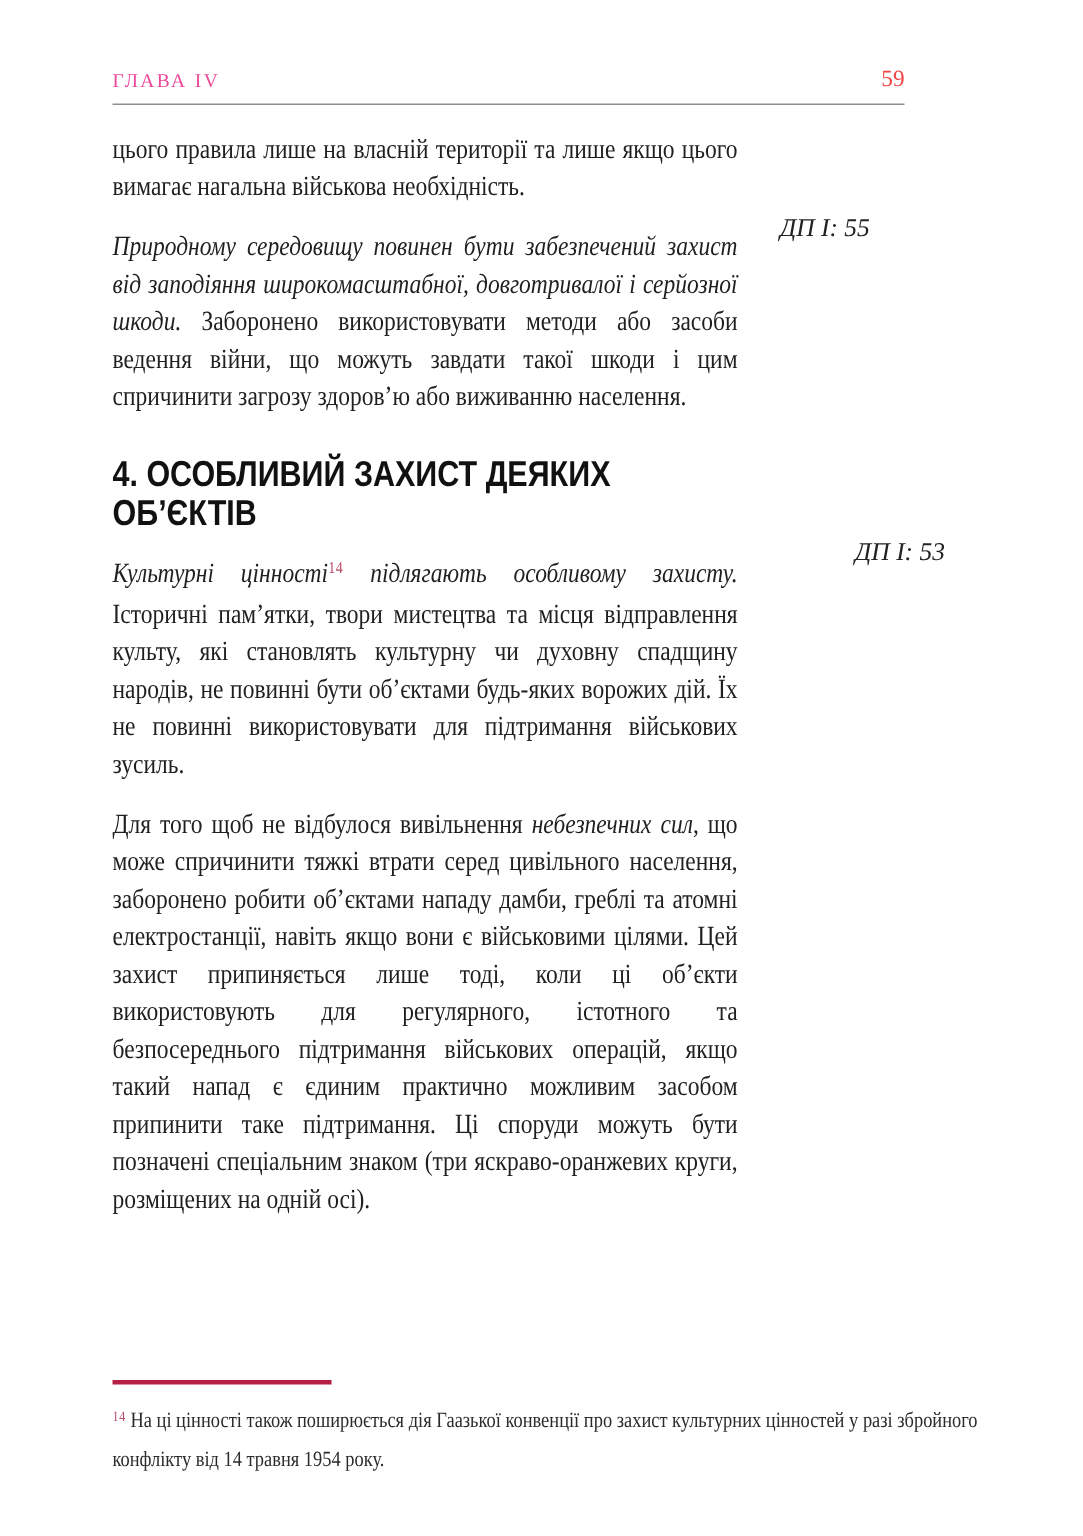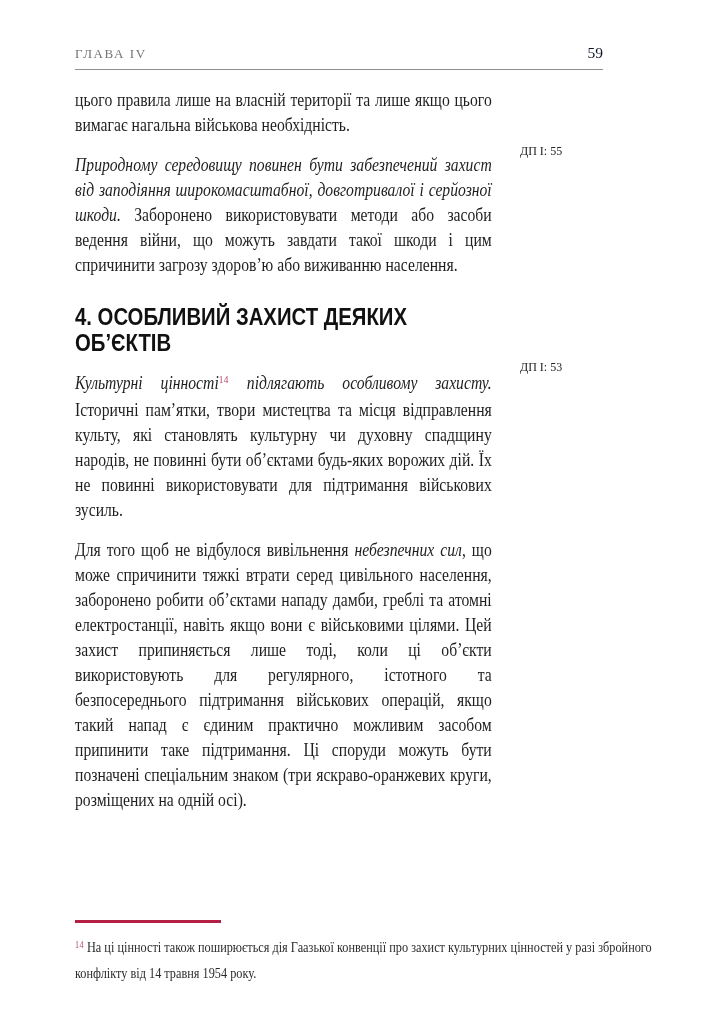"ГЛАВА IV" .chapter-label { color: #737373 -> #ec4899 }
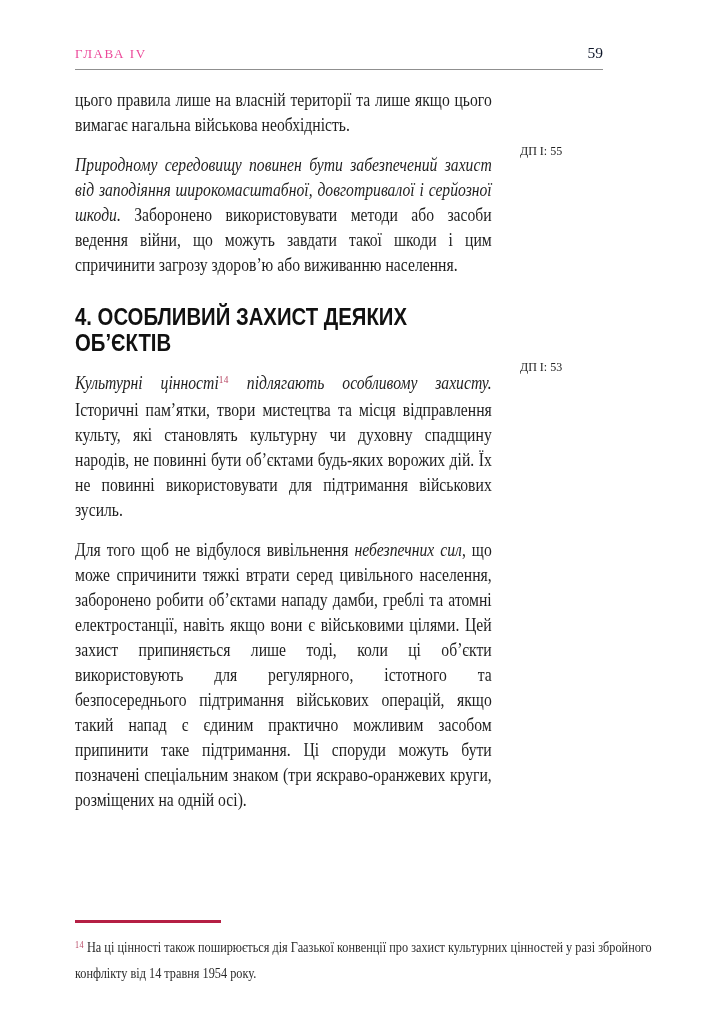"59" .page-number { color: #0f172a -> #ef4444 }
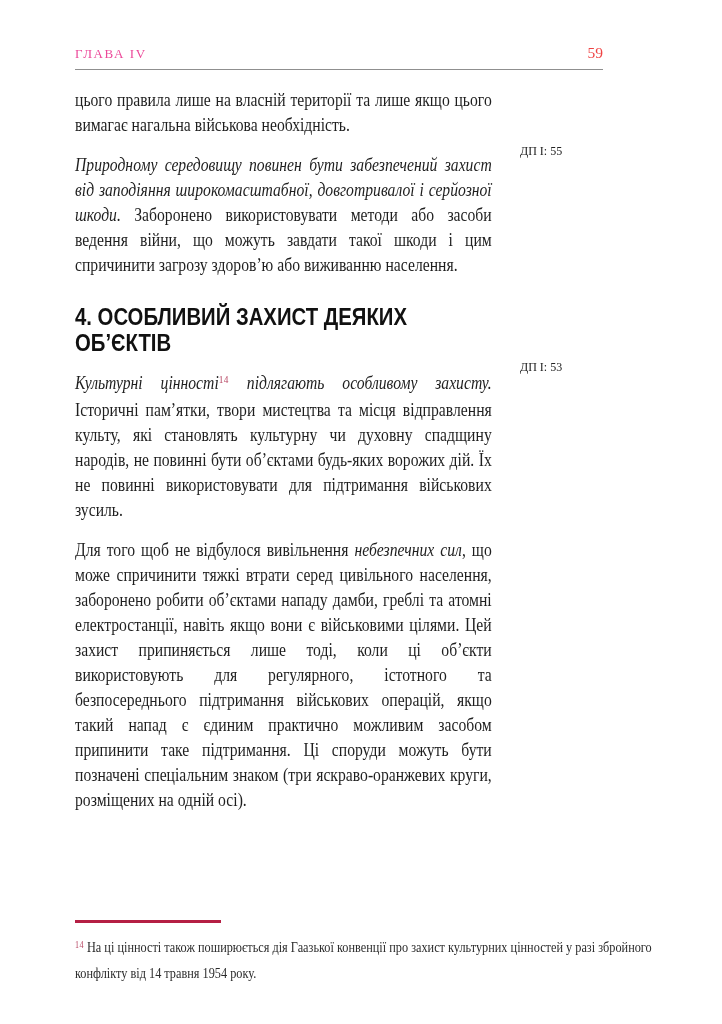"ДП І: 55" .margin-note { font-size: 12px -> 17px; font-style: none -> italic }
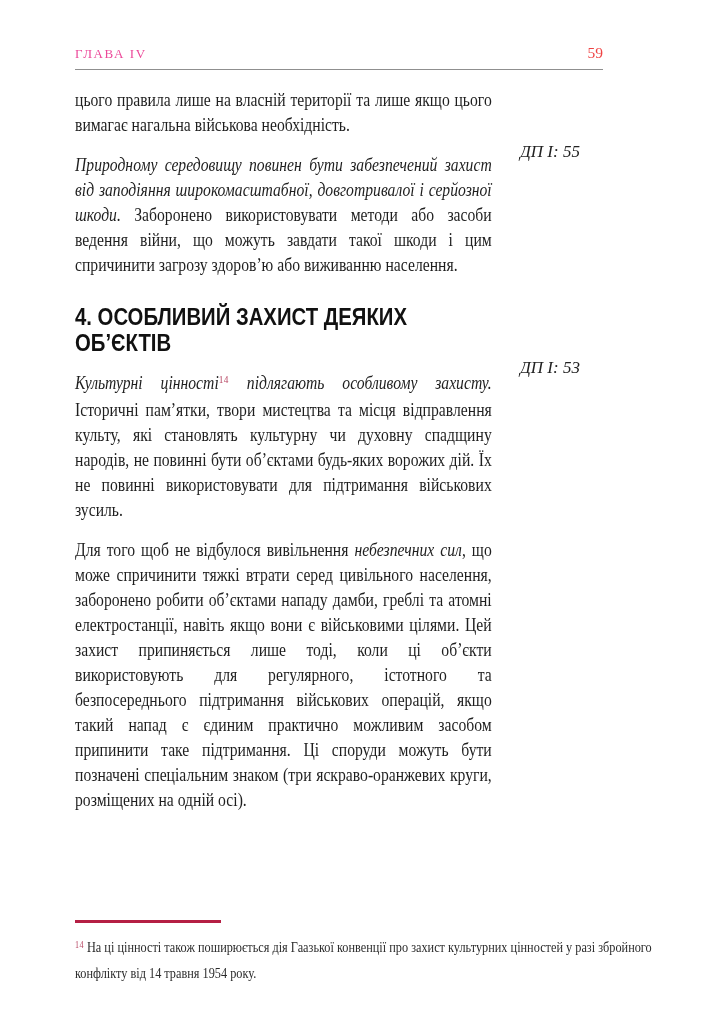"ДП І: 53" .note-2 { text-align: none -> right }
